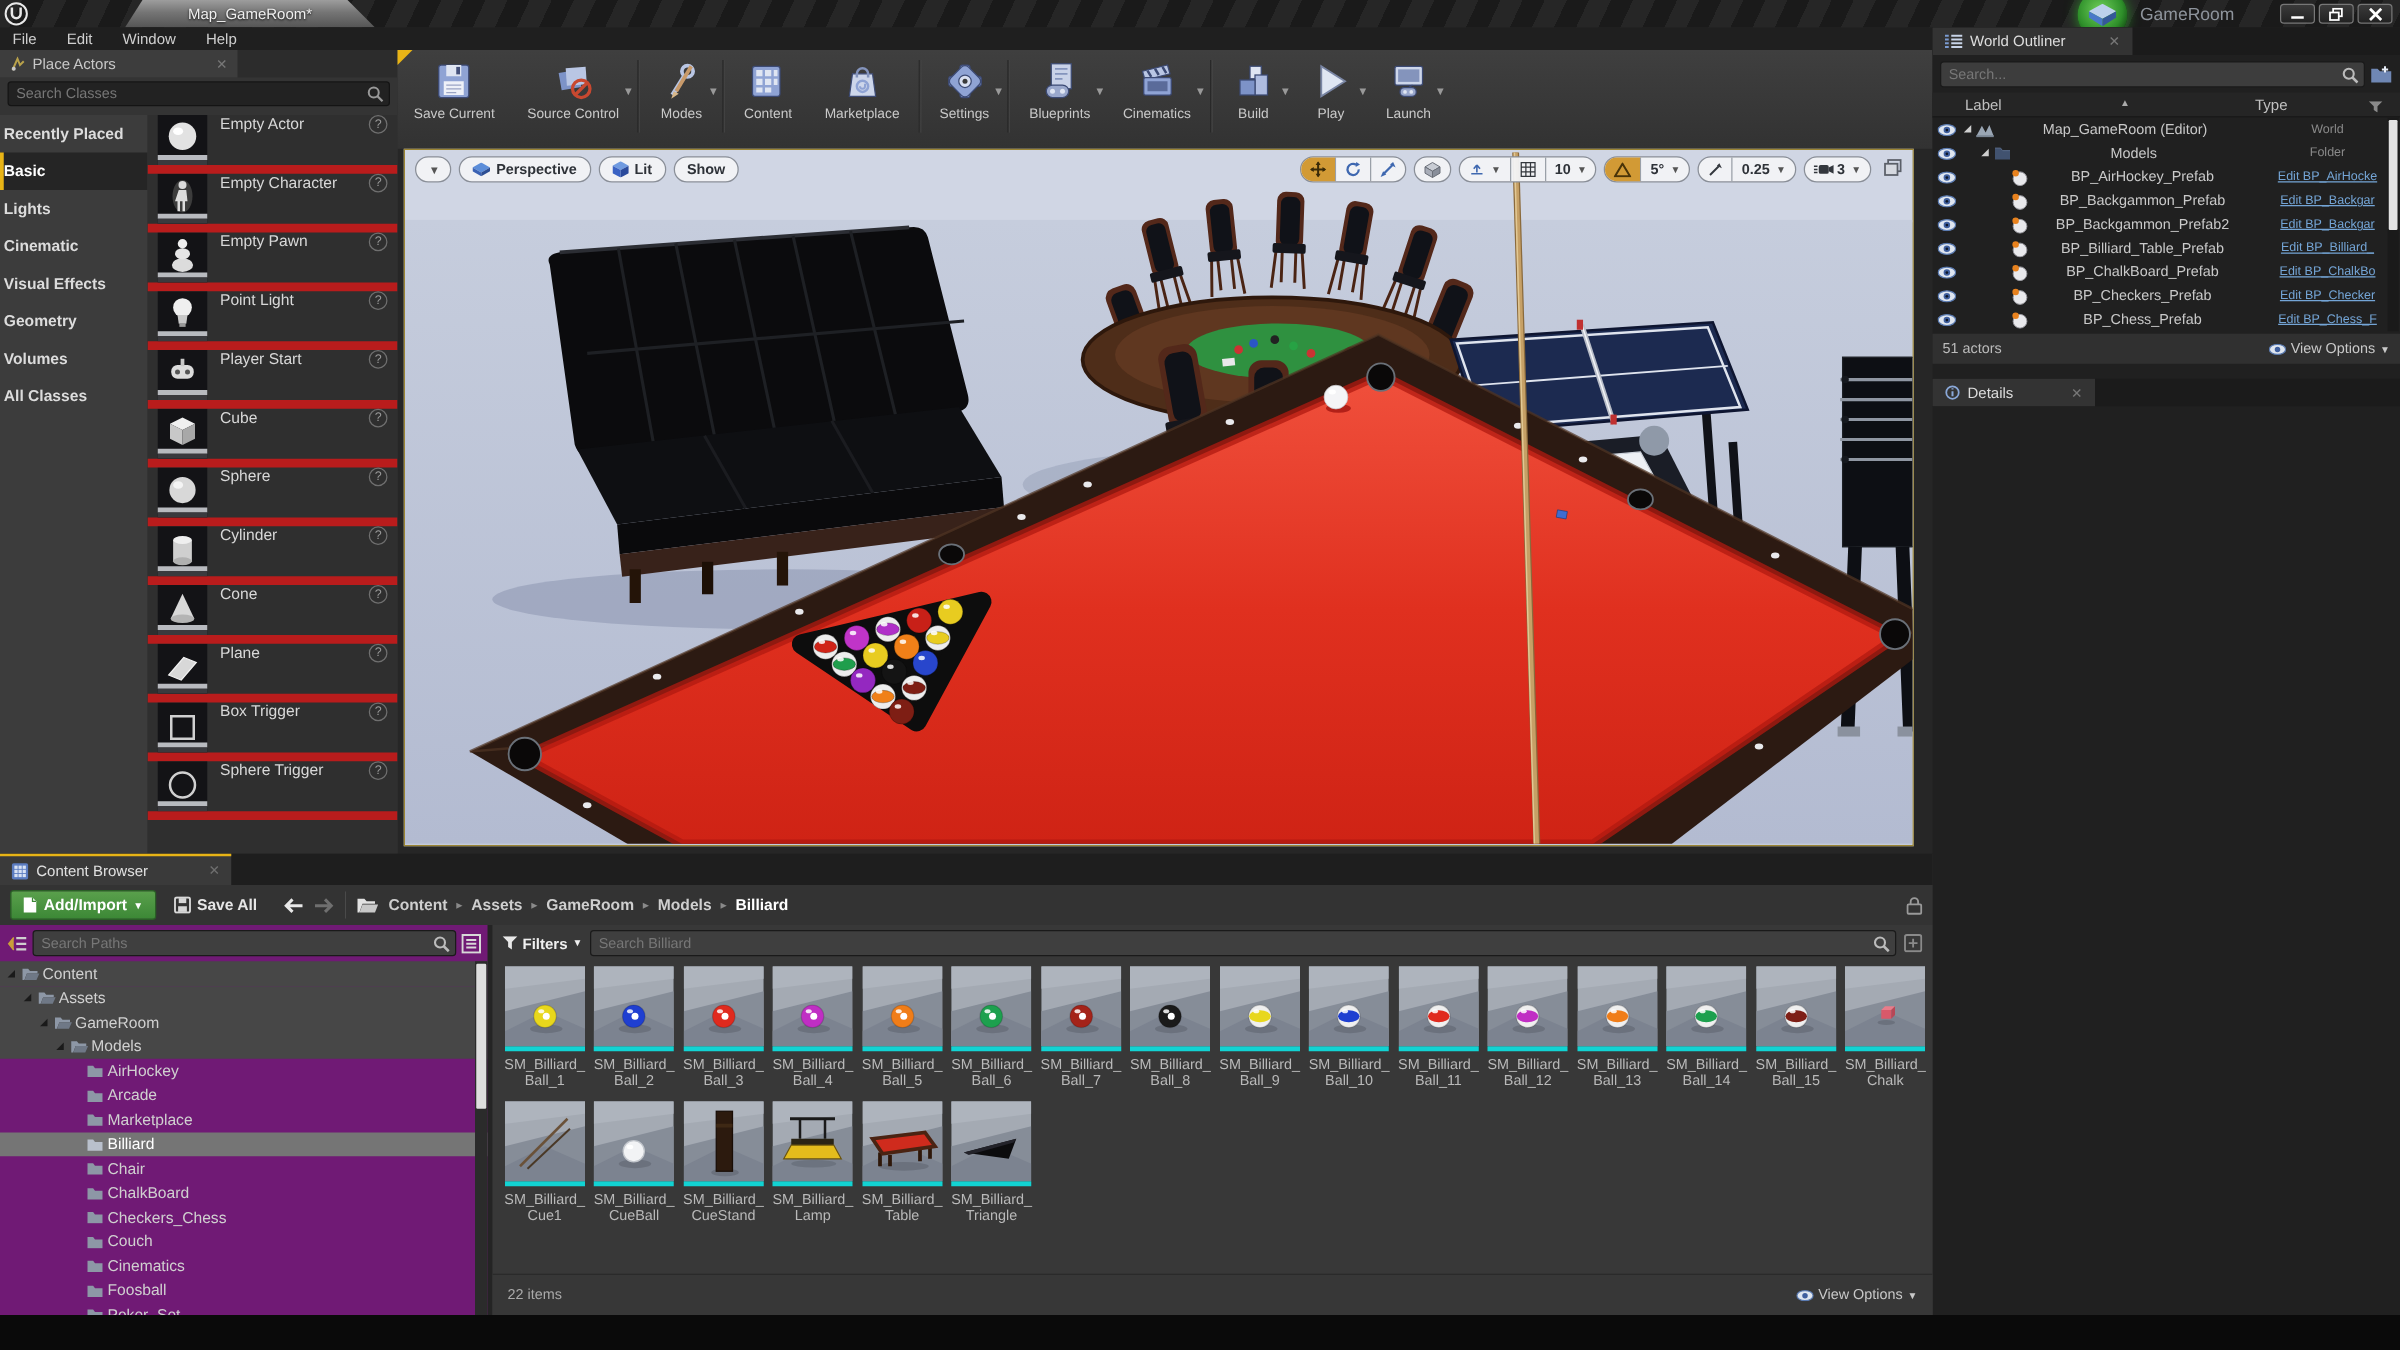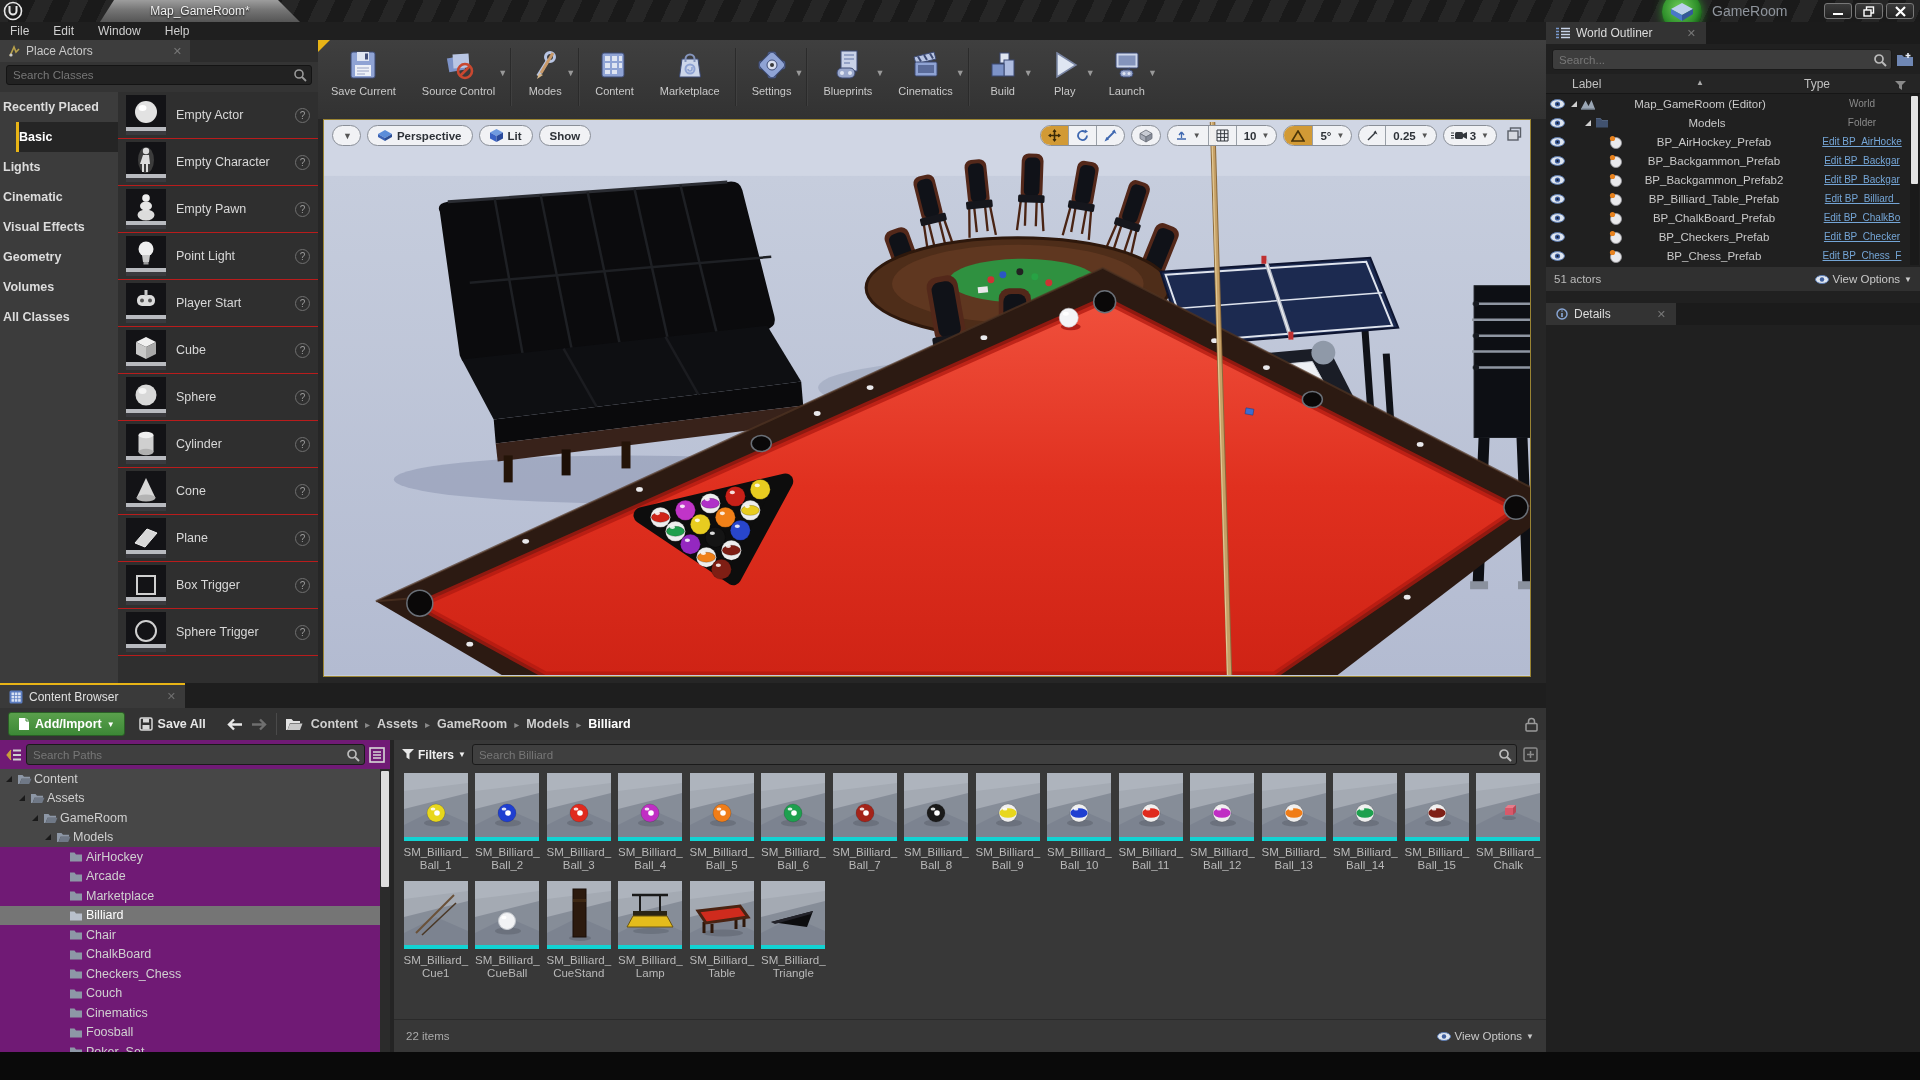"Empty Actor" .pa-item { align-items: center -> none; border-bottom: 1px solid #b91c1c -> 7px solid #b91c1c }
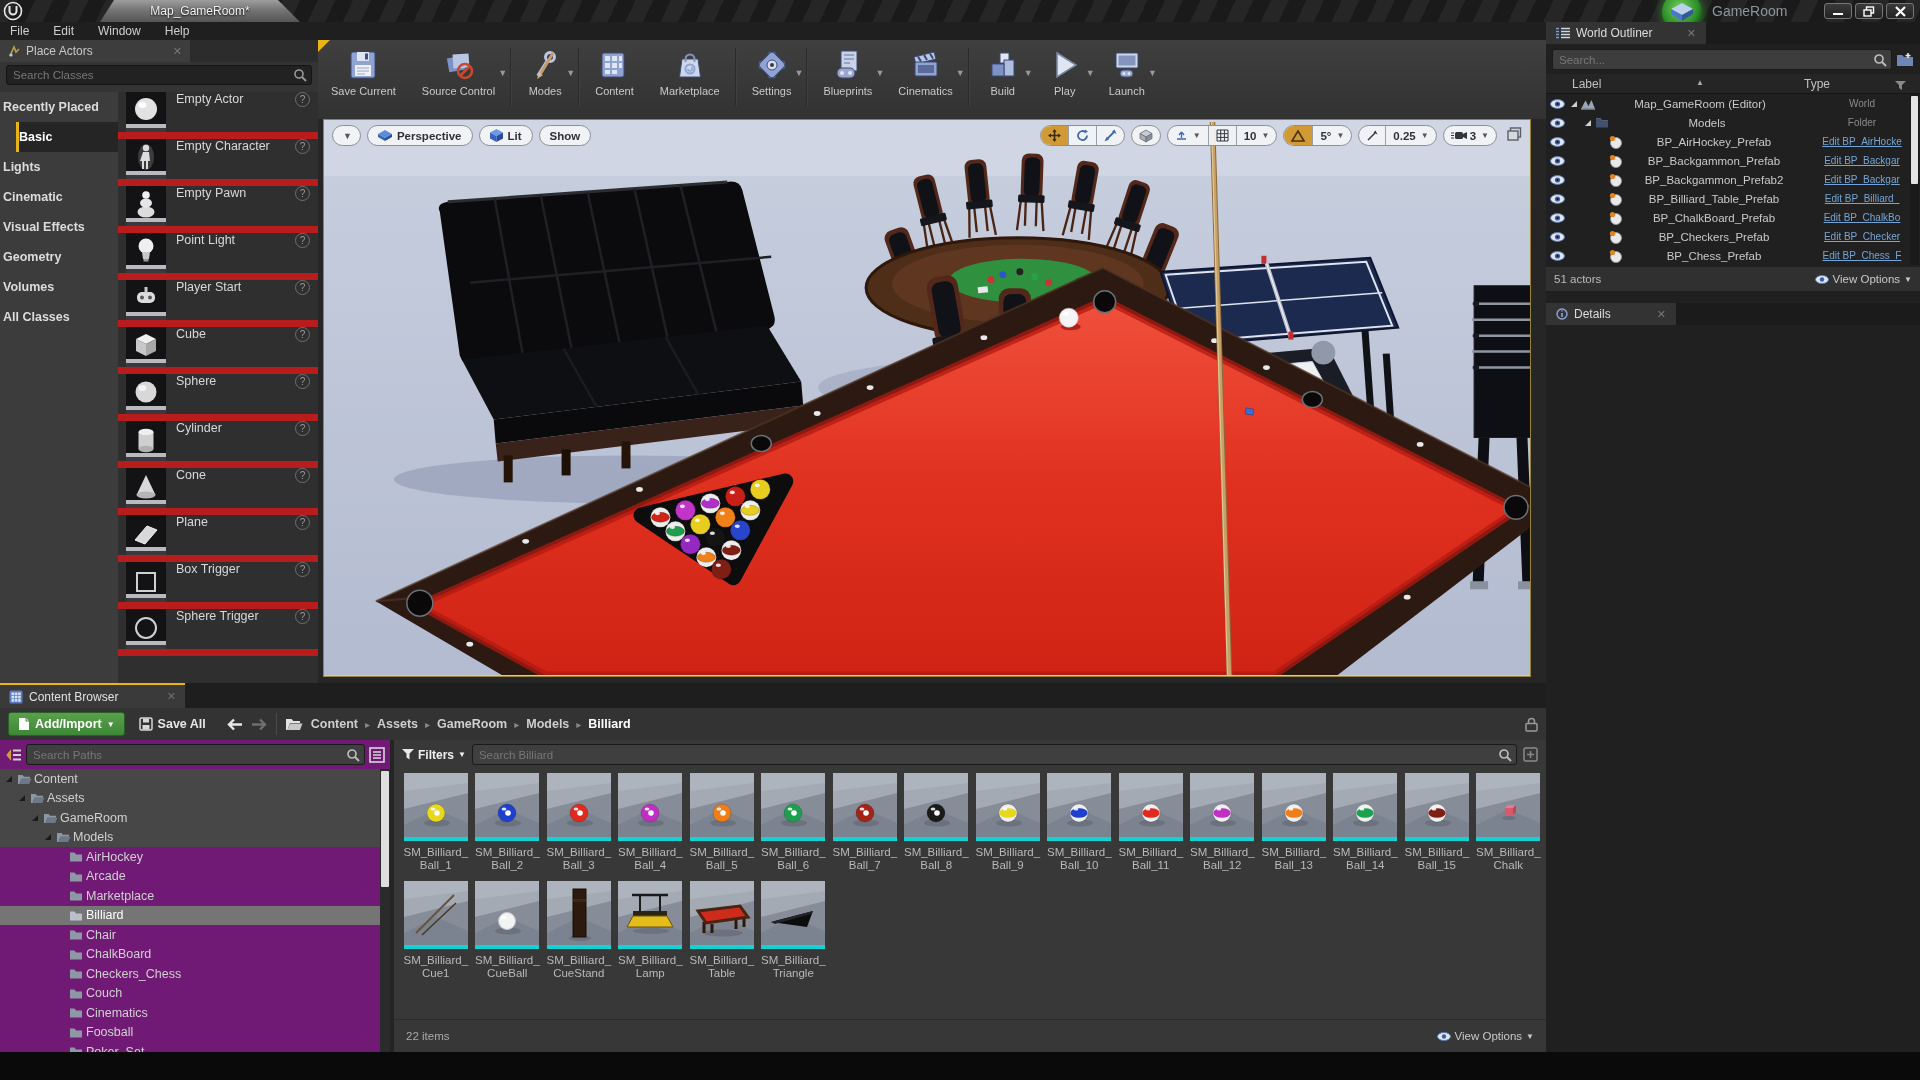"Basic" .pa-cat.active { margin-left: 16px -> none }
